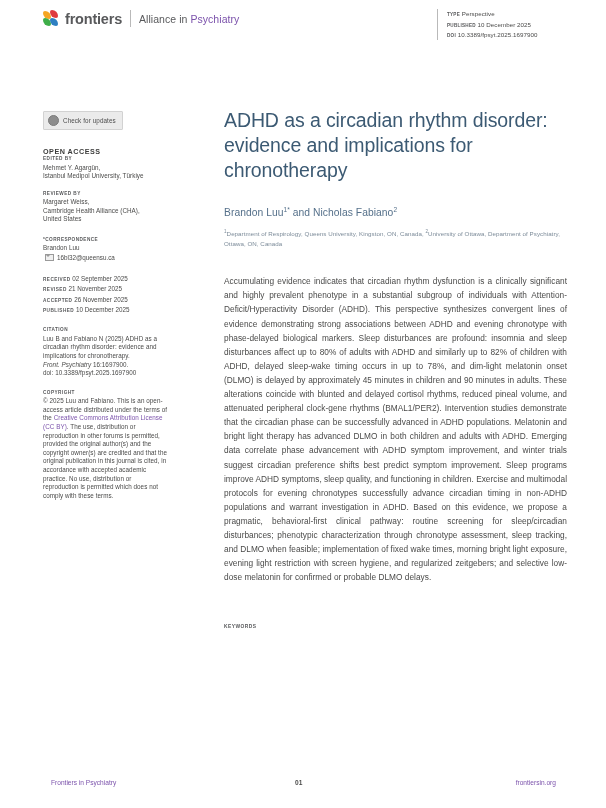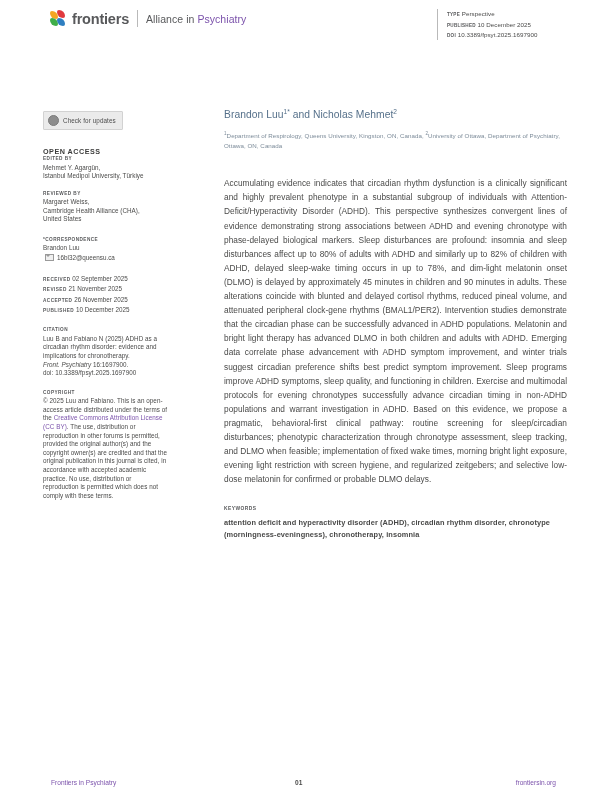"frontiers" .brand { left: 50px -> 43px }
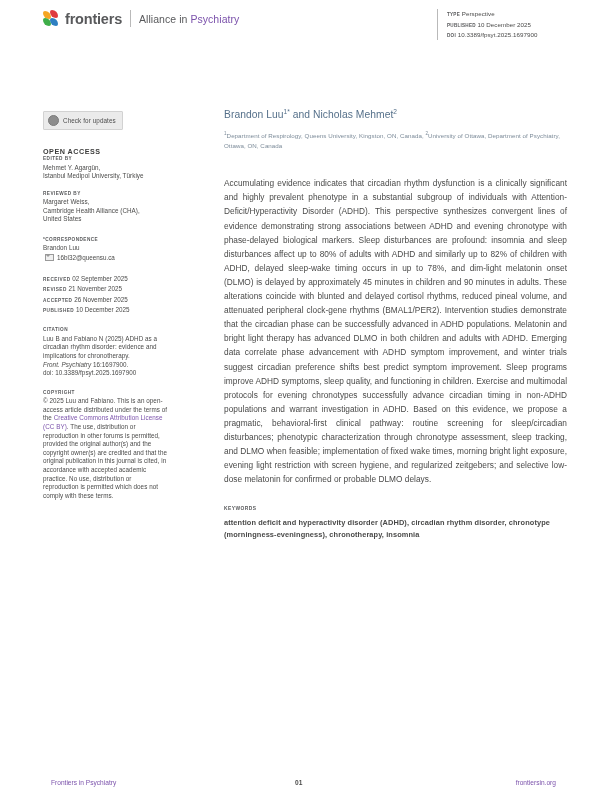"ADHD as a circadian rhythm" h1.title { html: none -> <h1>ADHD as a circadian rhythm disorder: evidence and implications for chronotherapy</h1> }
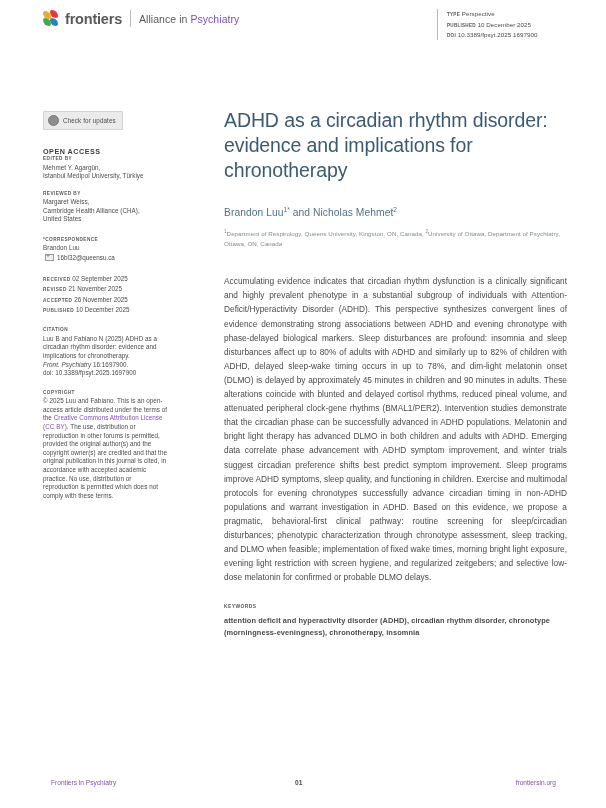"Nicholas Mehmet" span { text: Mehmet -> Fabiano }
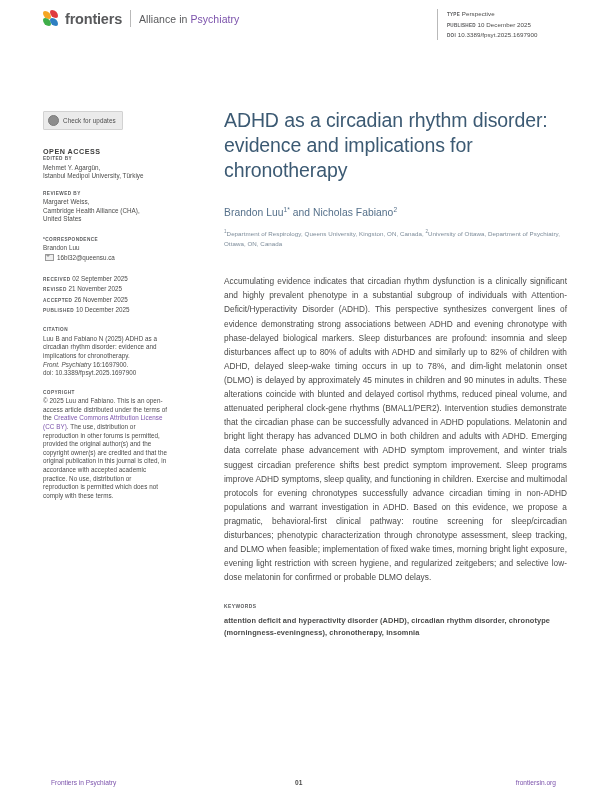"Accumulating evidence indicates that" .abstract { margin-bottom: 20px -> 40px }
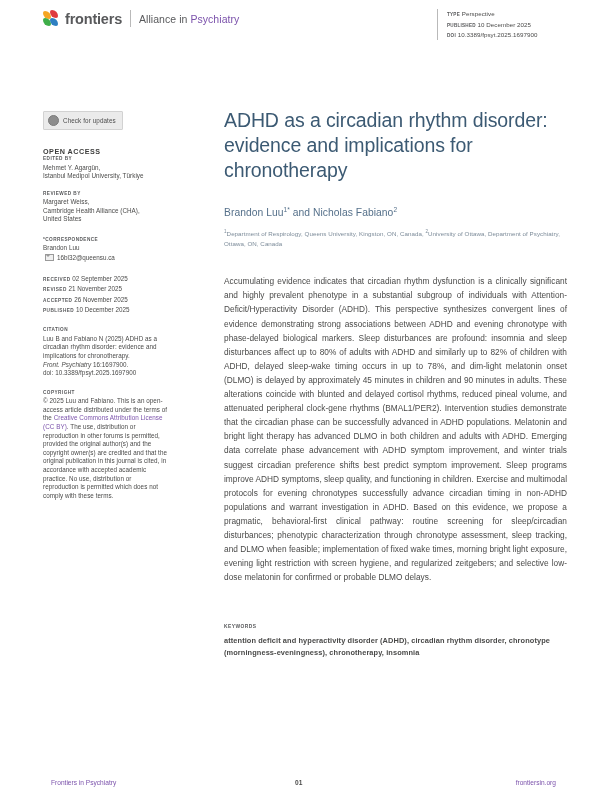"attention deficit and hyperactivity" div.kw-txt { html: <div>attention deficit and hyperactivity disorder (ADHD), circadian rhythm disorder, chronotype (morningness-eveningness), chronotherapy, insomnia</div> -> none }
